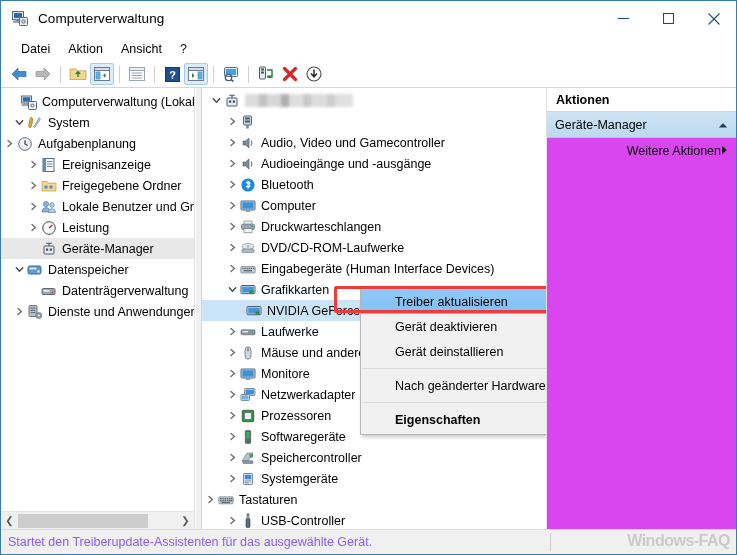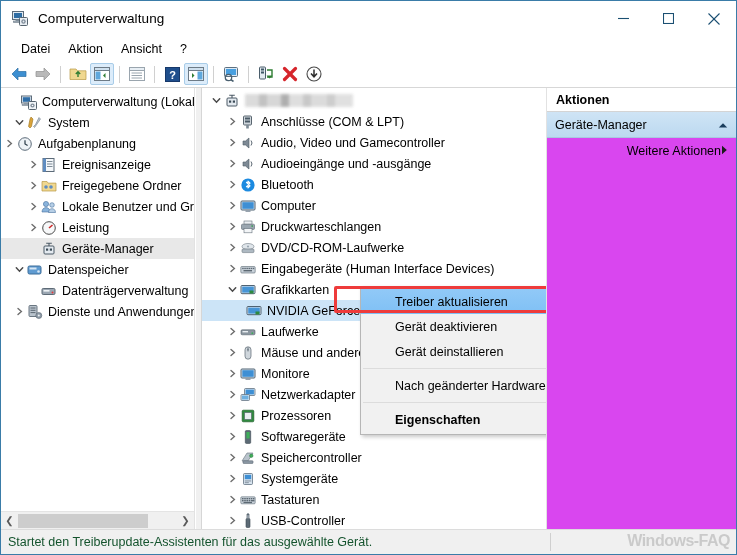"Anschlüsse (COM & LPT)" span.lbl { html: <span>Anschlüsse (COM &amp; LPT)</span> -> none }
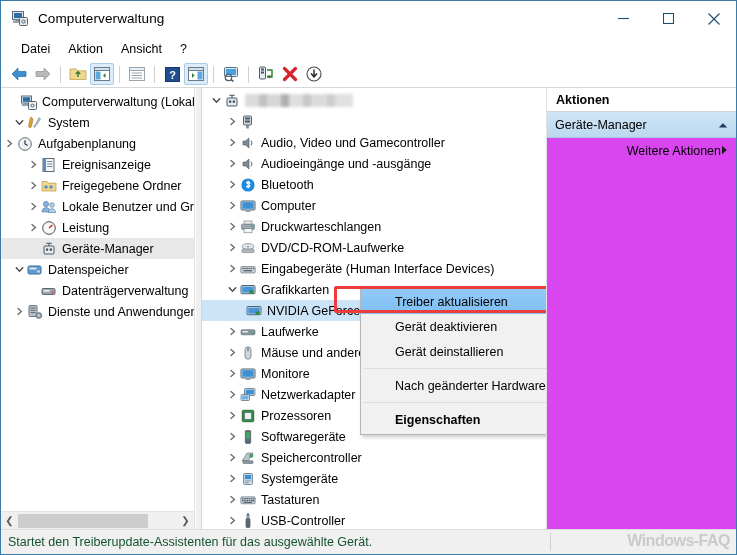"Tastaturen" div.row { padding-left: 22px -> none }
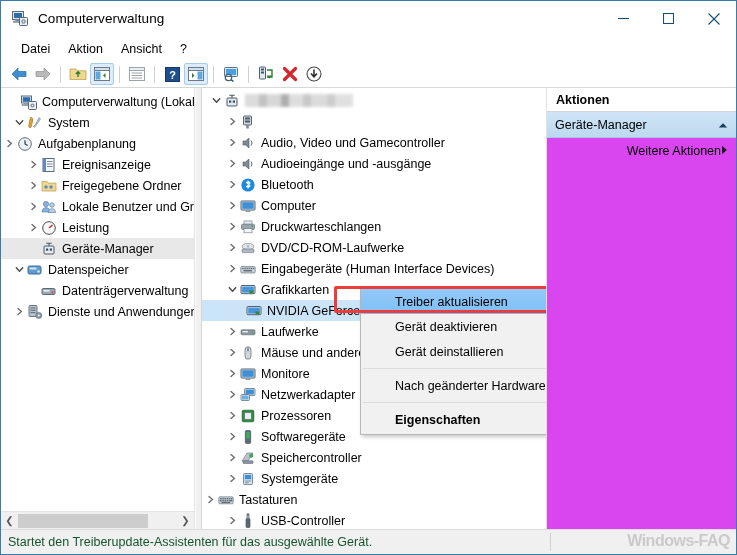"Startet den Treiberupdate-Assistenten" .status-text { color: #14532d -> #8b5cf6 }
